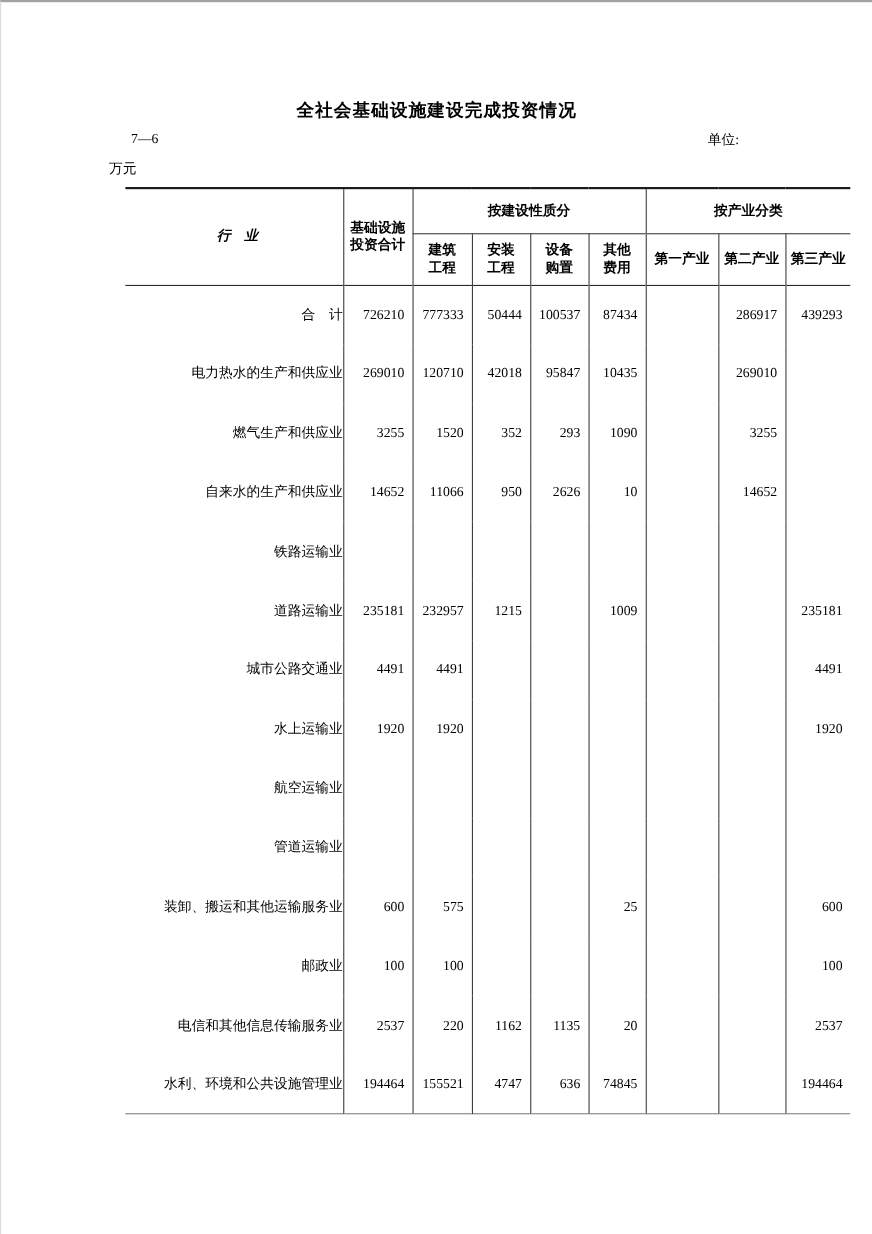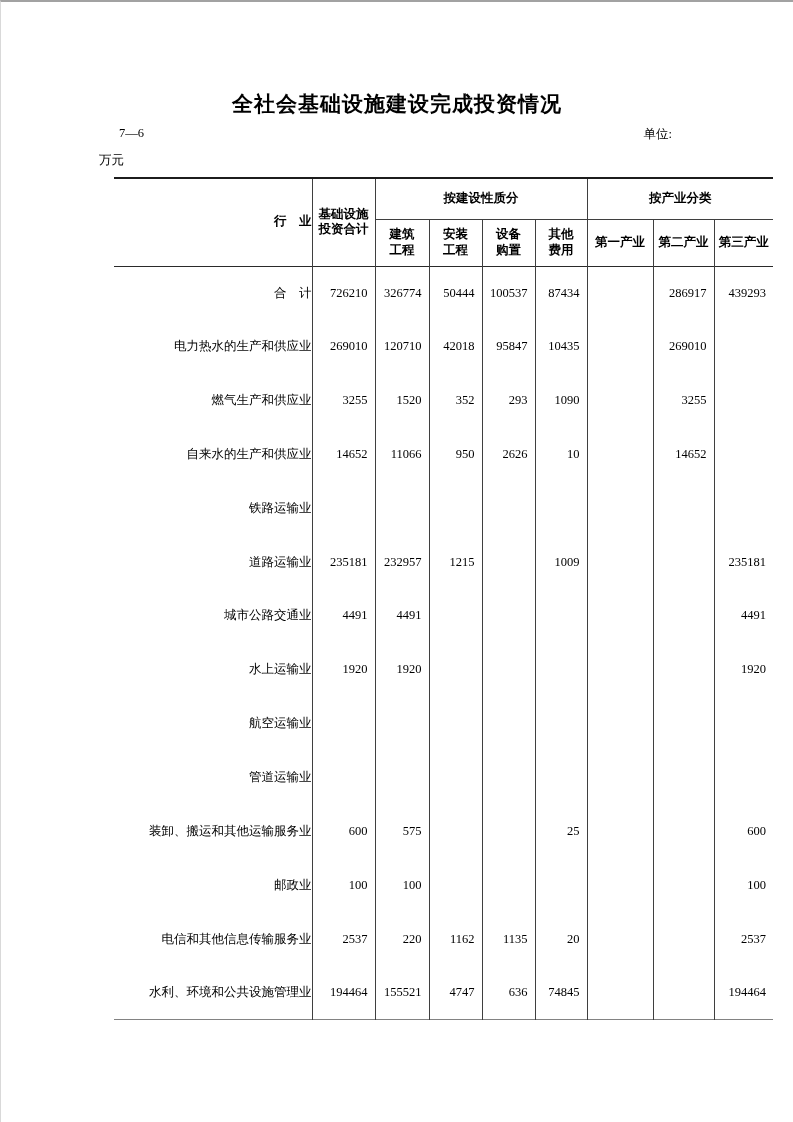"全社会基础设施建设完成投资情况" .title { font-size: 21px -> 16px }
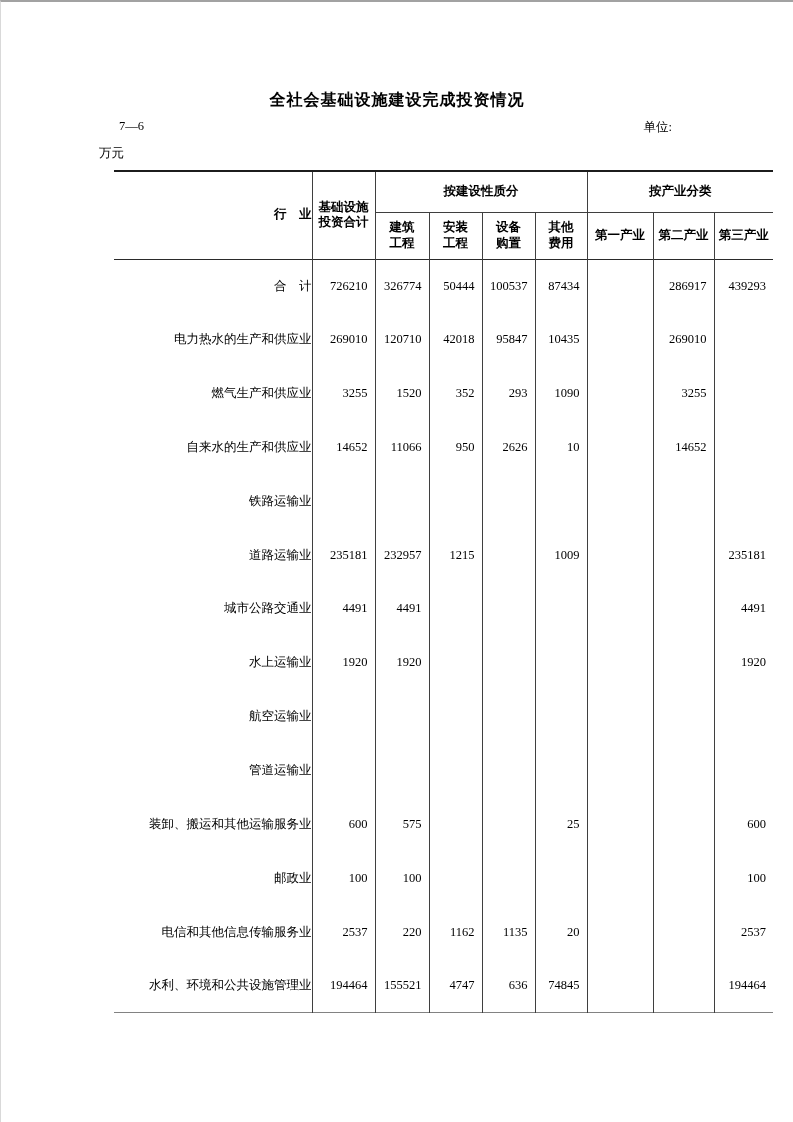"行 业" thead th.industry-head { font-style: none -> italic; text-align: right -> center }
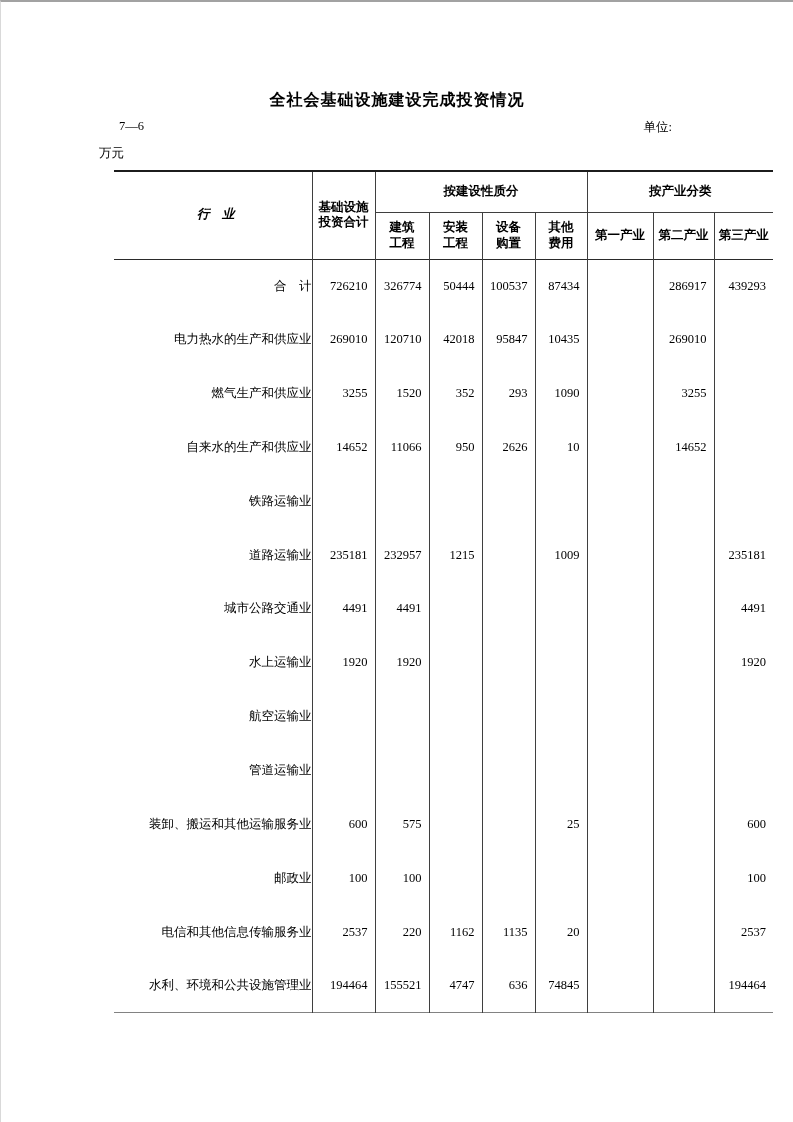"326774" td { text: 326774 -> 777333 }
